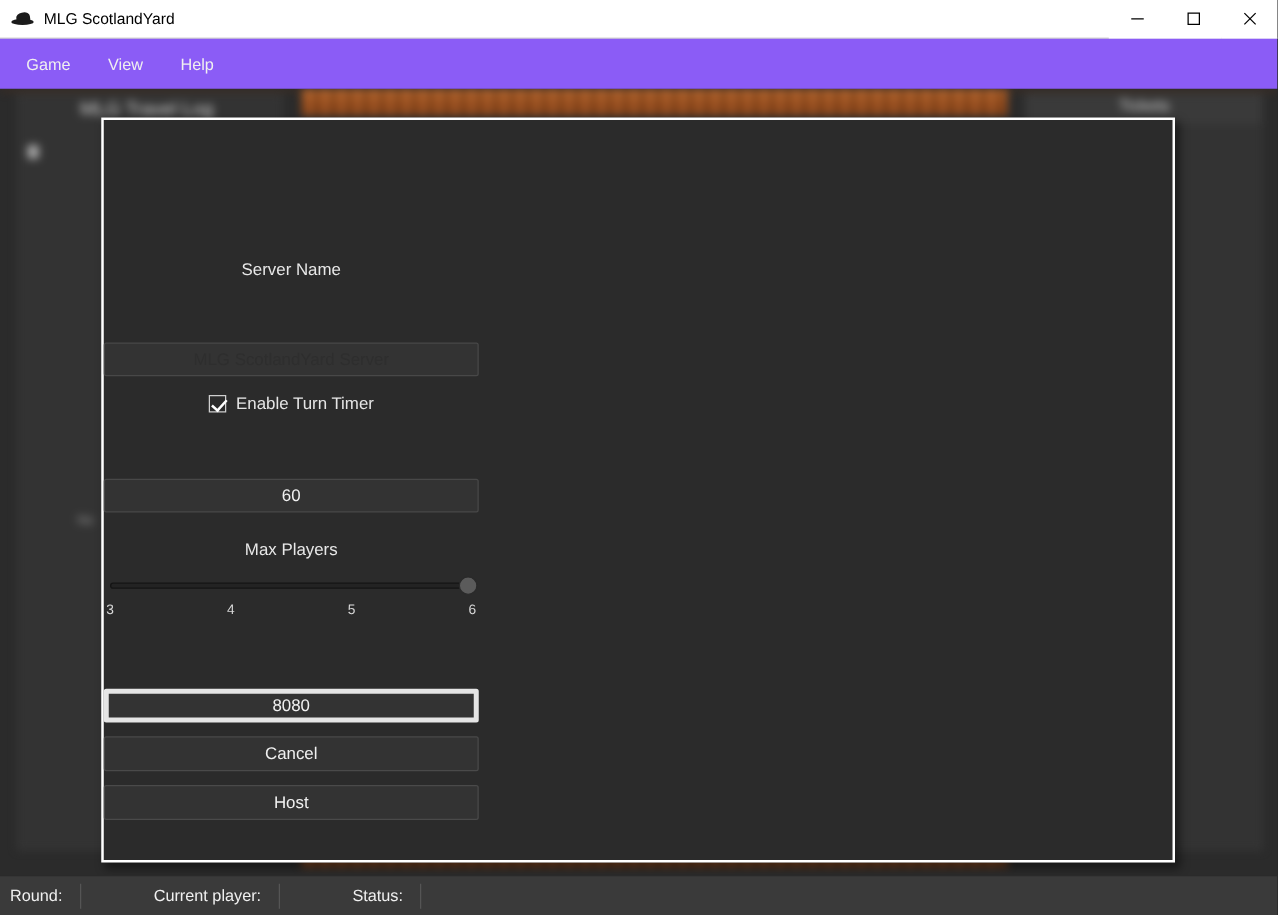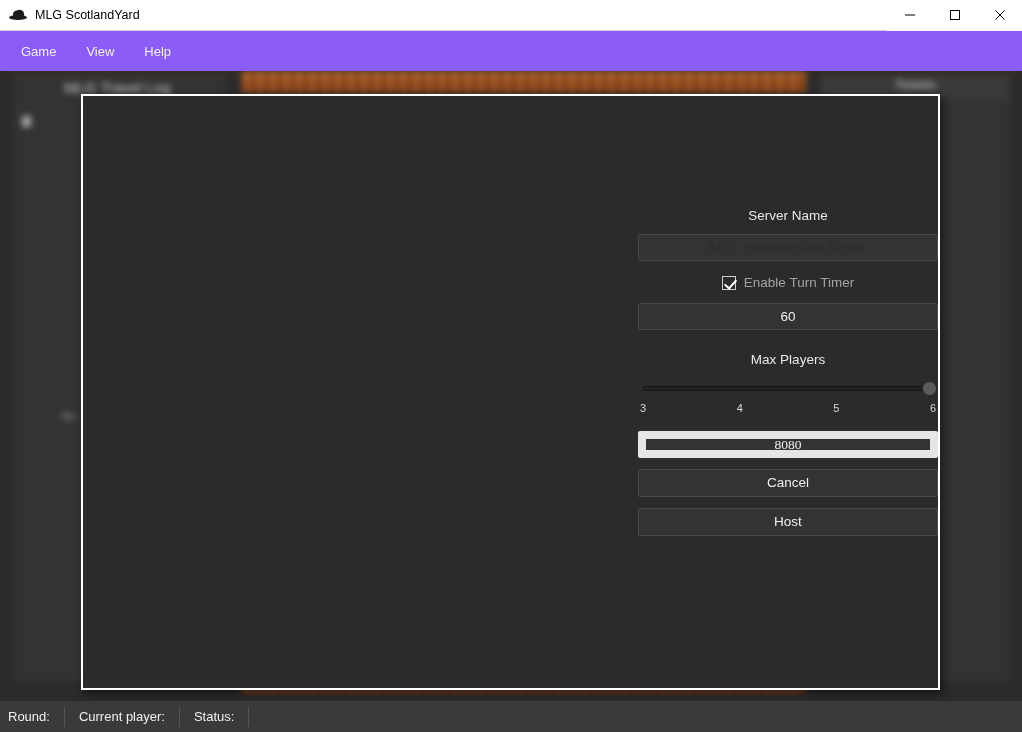"Server Name" .dialog { align-items: flex-end -> flex-start; padding-left: 28px -> none }
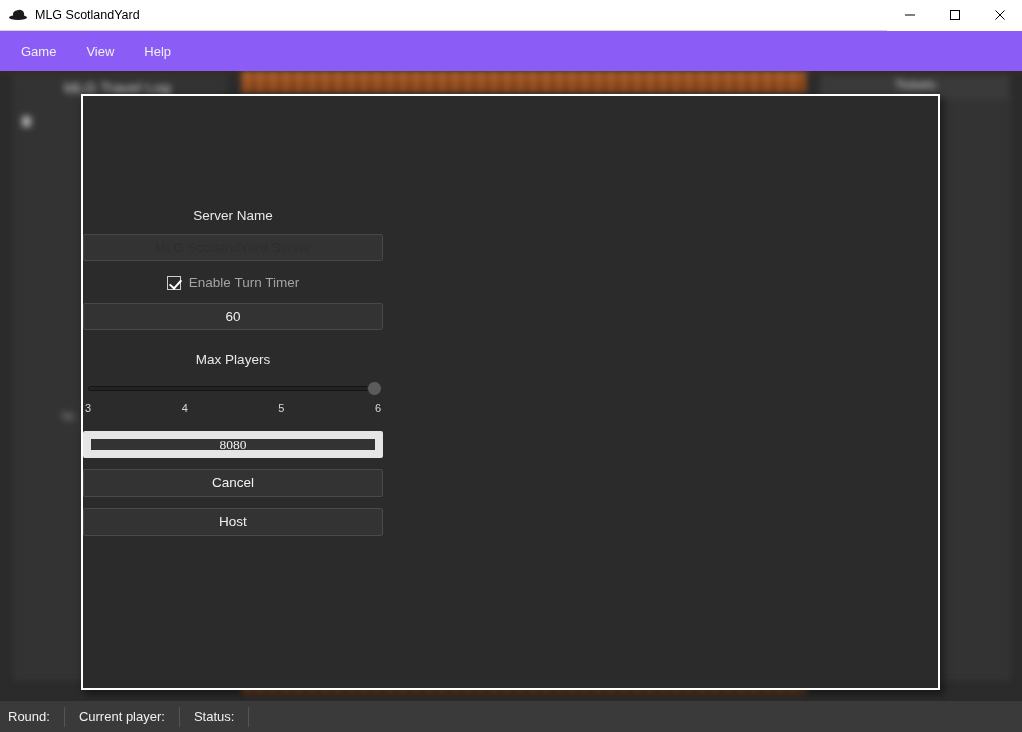"Enable Turn Timer" .check-label { color: #a3a3a3 -> #e5e5e5 }
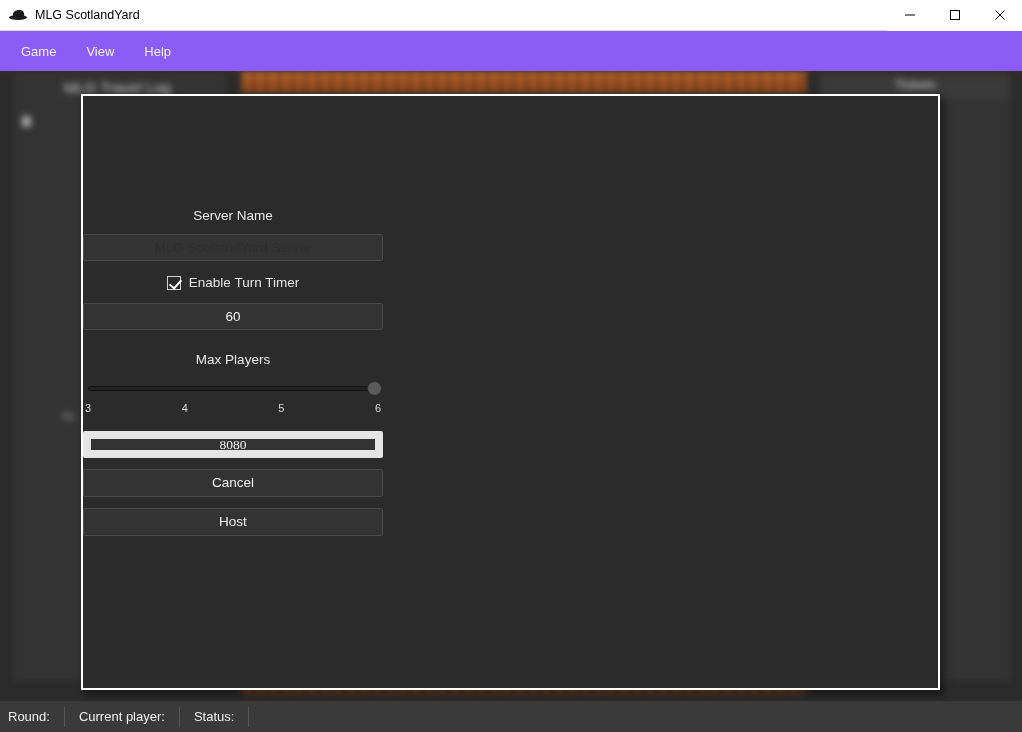"60" .text-field { margin-top: none -> 40px }
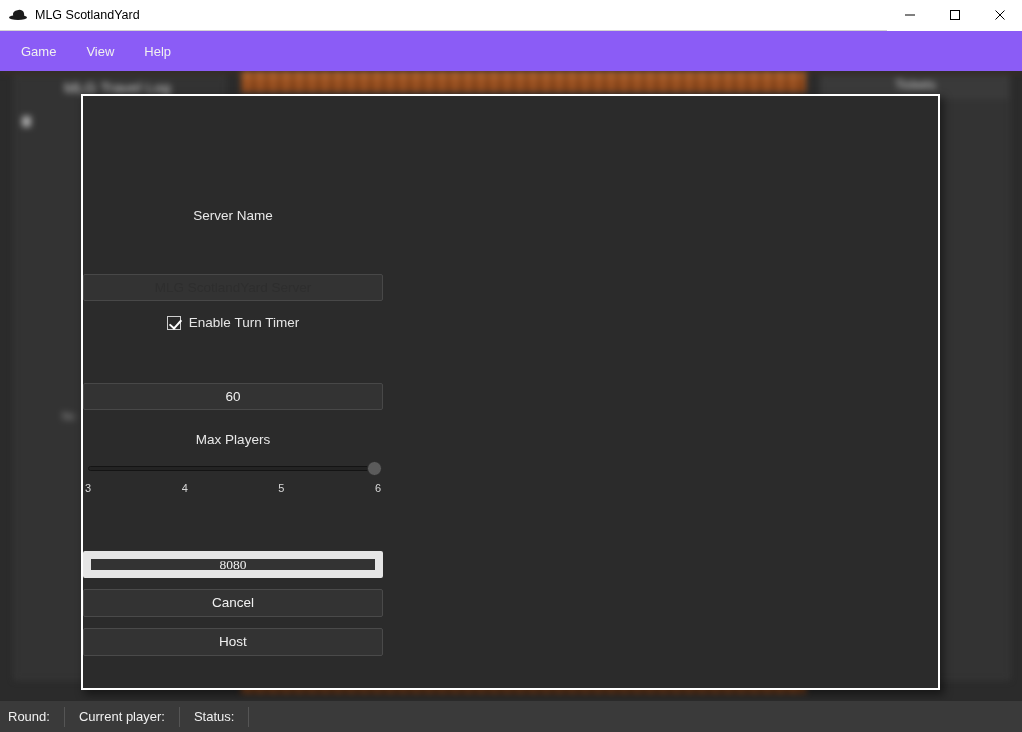"8080" .text-field.focused { border: 8px solid #e5e5e5 -> 4px solid #e5e5e5; font-family: Liberation Serif, serif -> none }
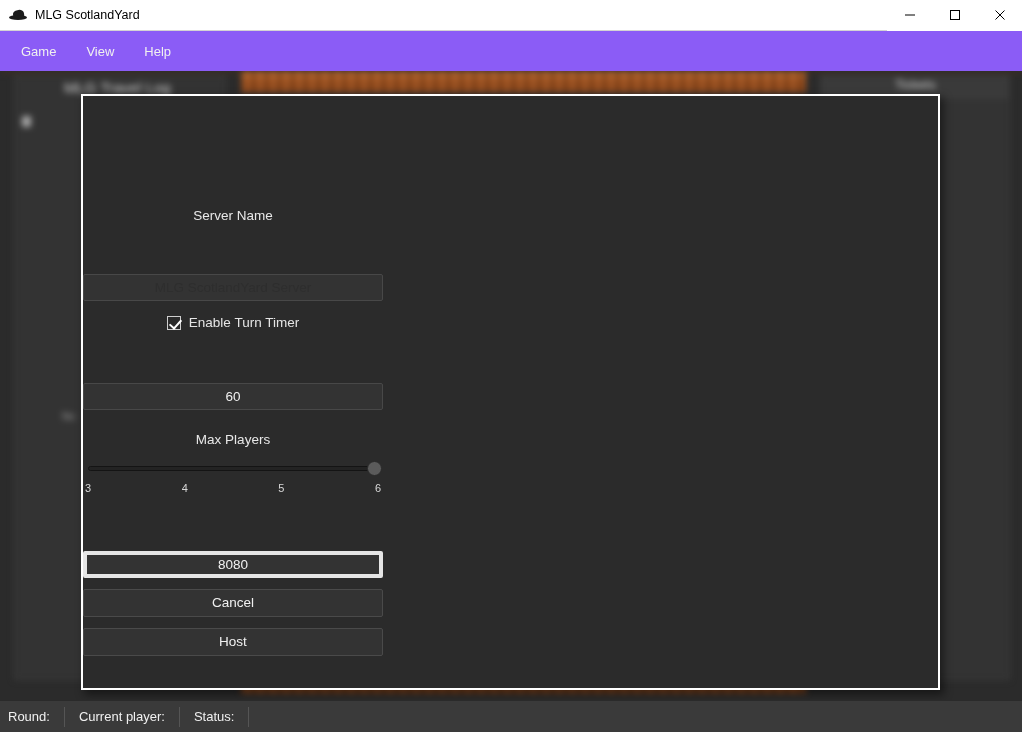"Round:" .statusbar { gap: none -> 44px }
